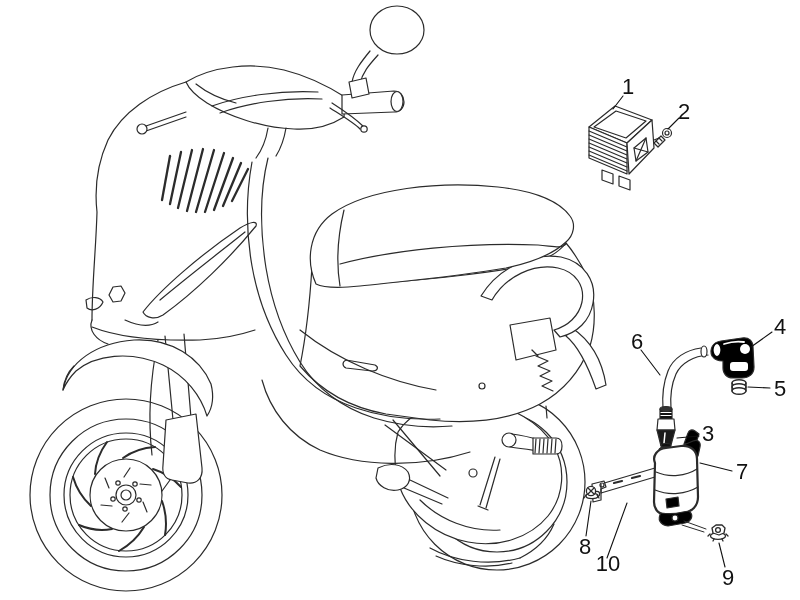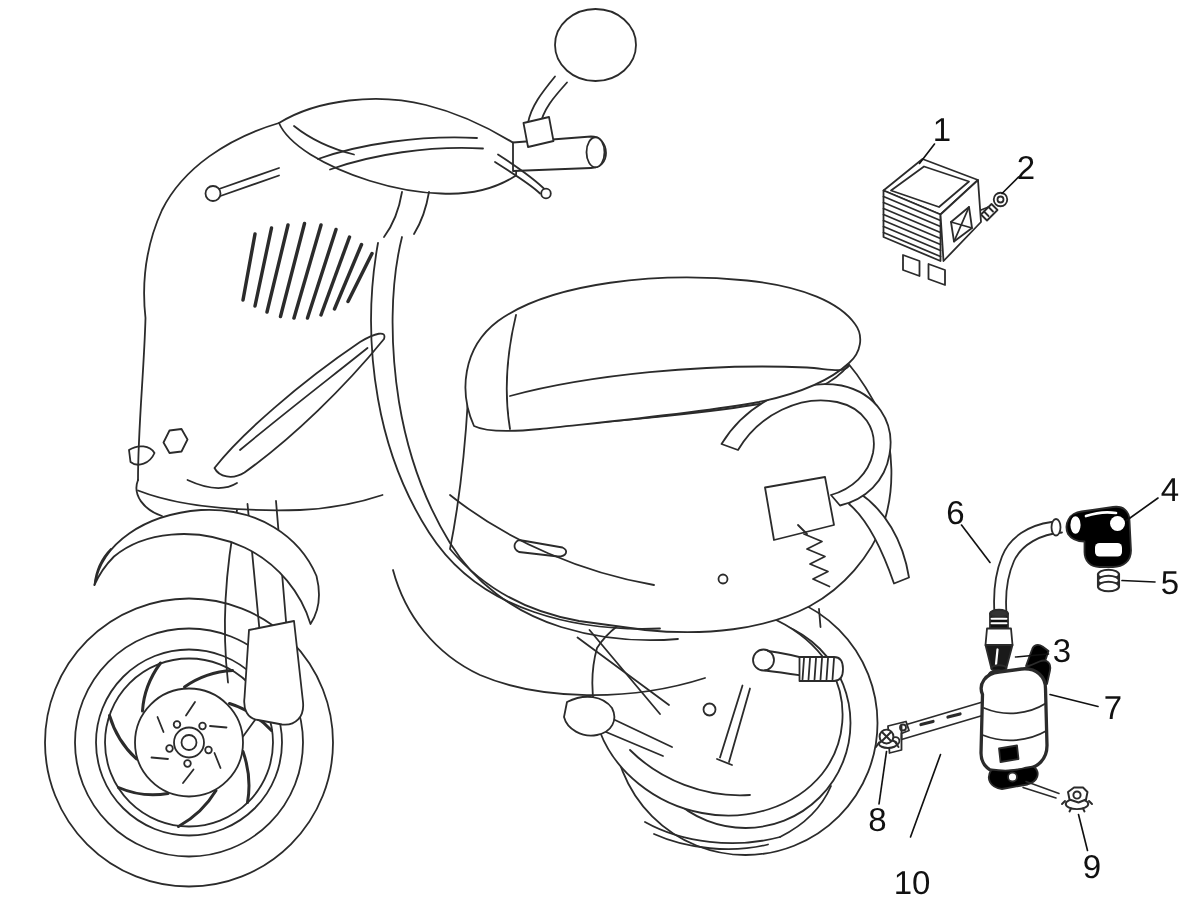"10" div.callout { top: 589px -> 564px }
